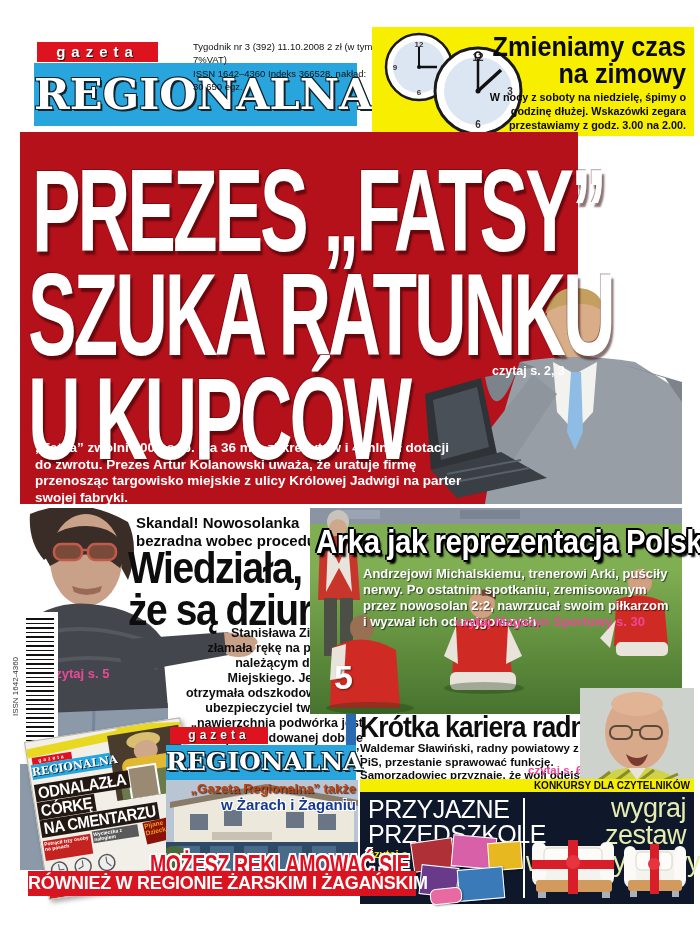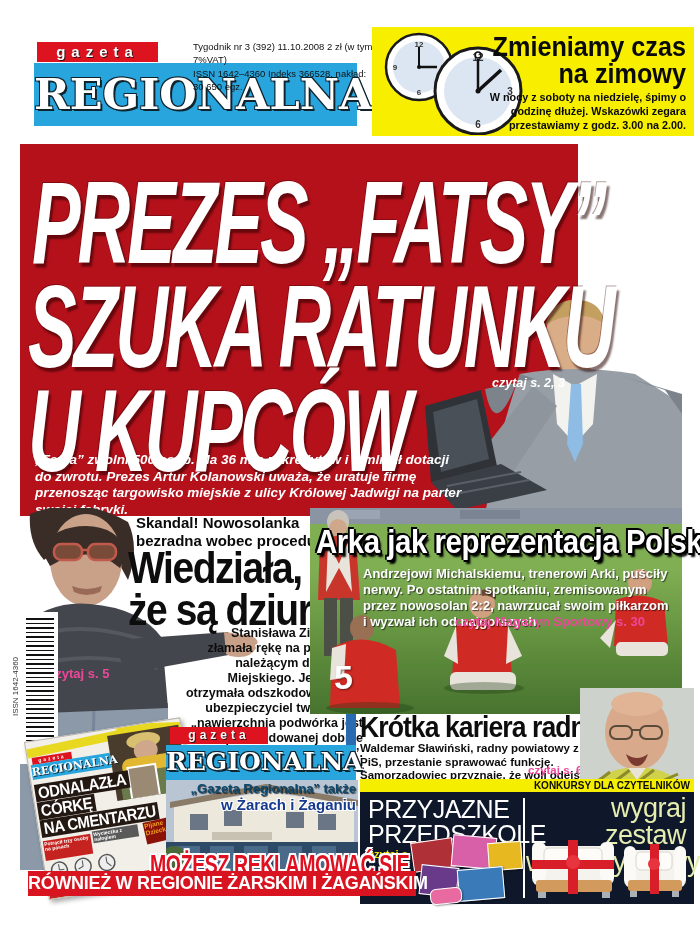"PREZES „FATSY”" div.abs { font-style: italic -> none; top: 144px -> 132px }
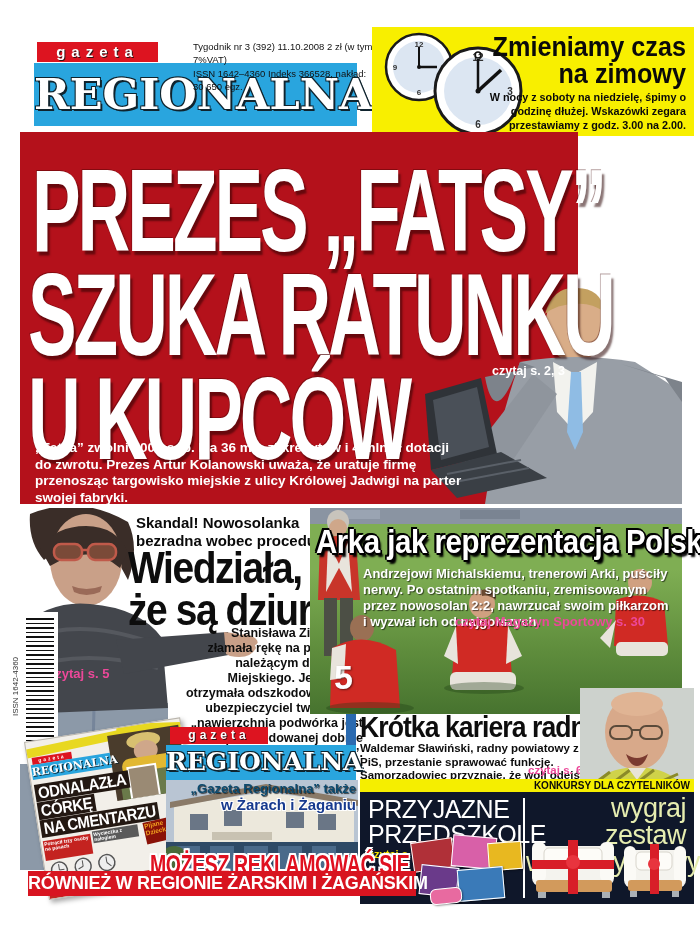"„Gazeta Regionalna” także" .promo-caption1 { color: #0c4a6e -> #c2410c }
